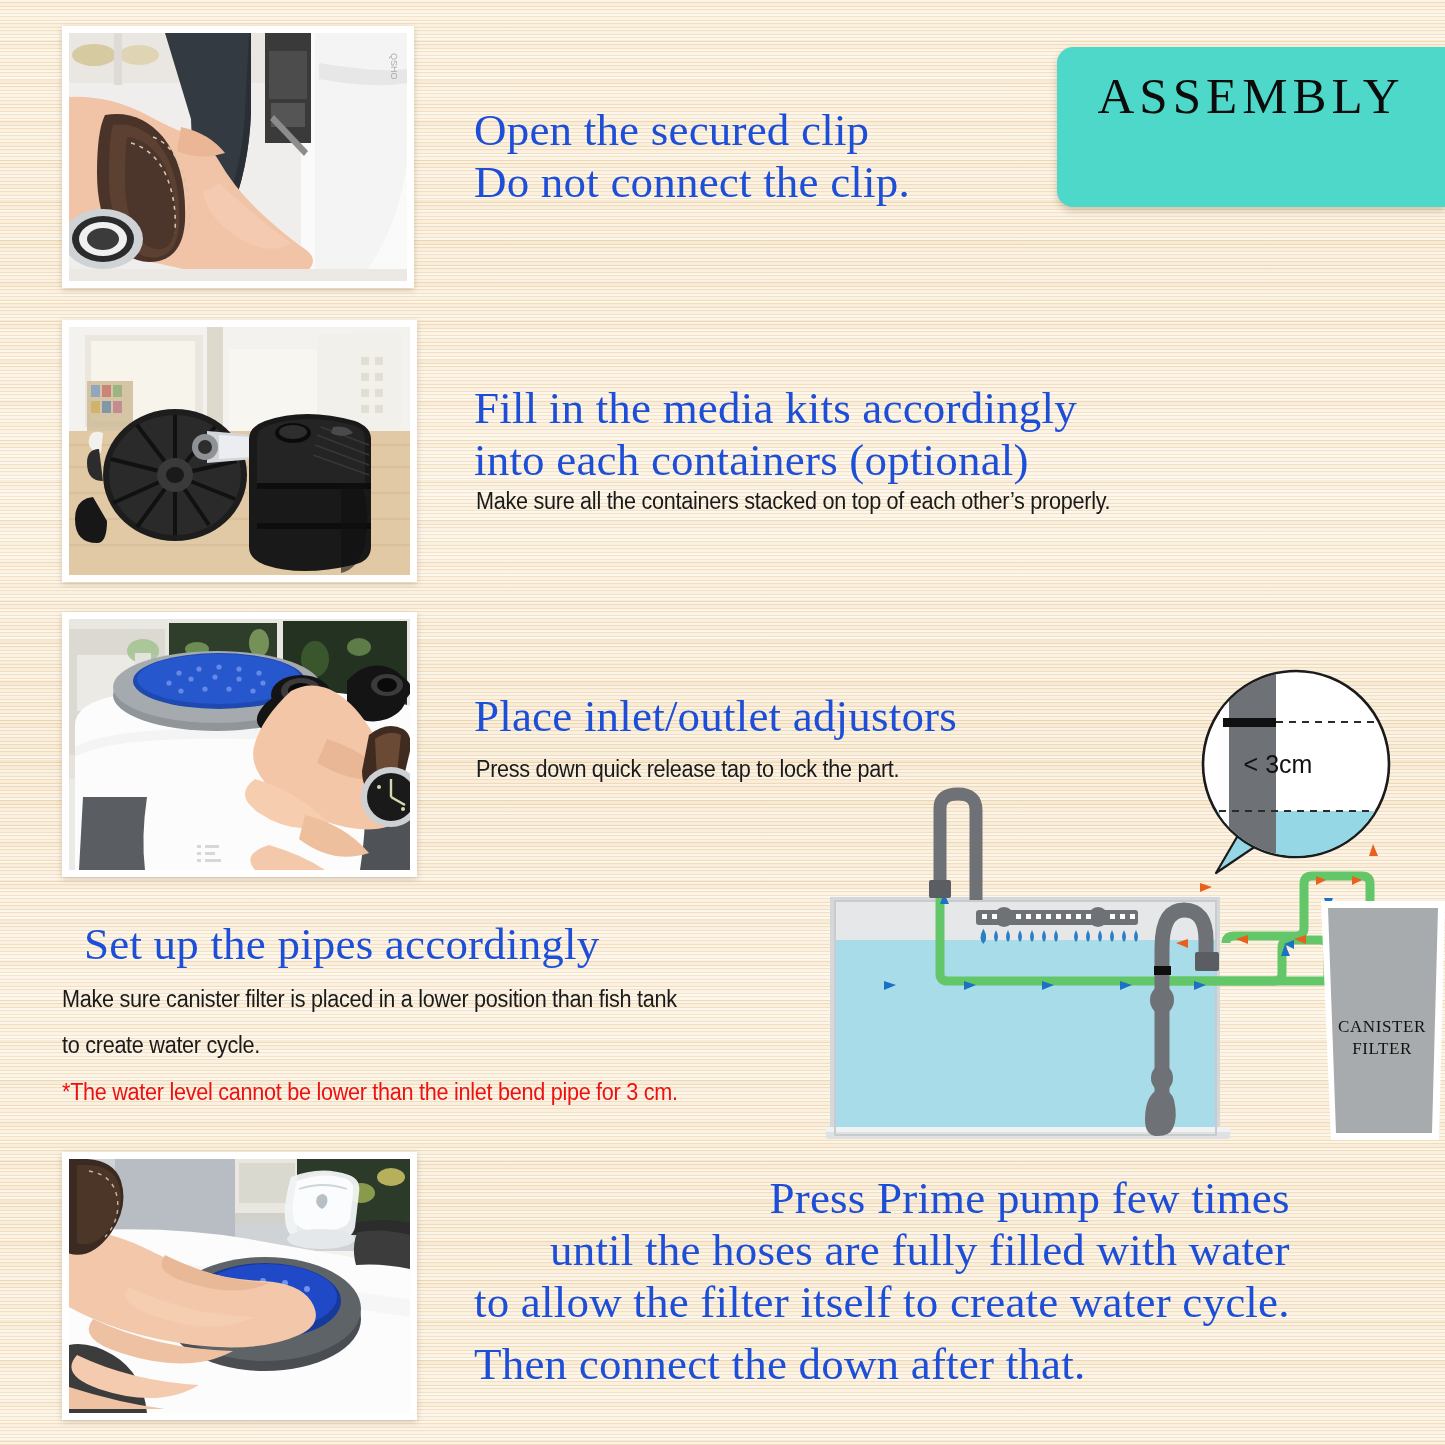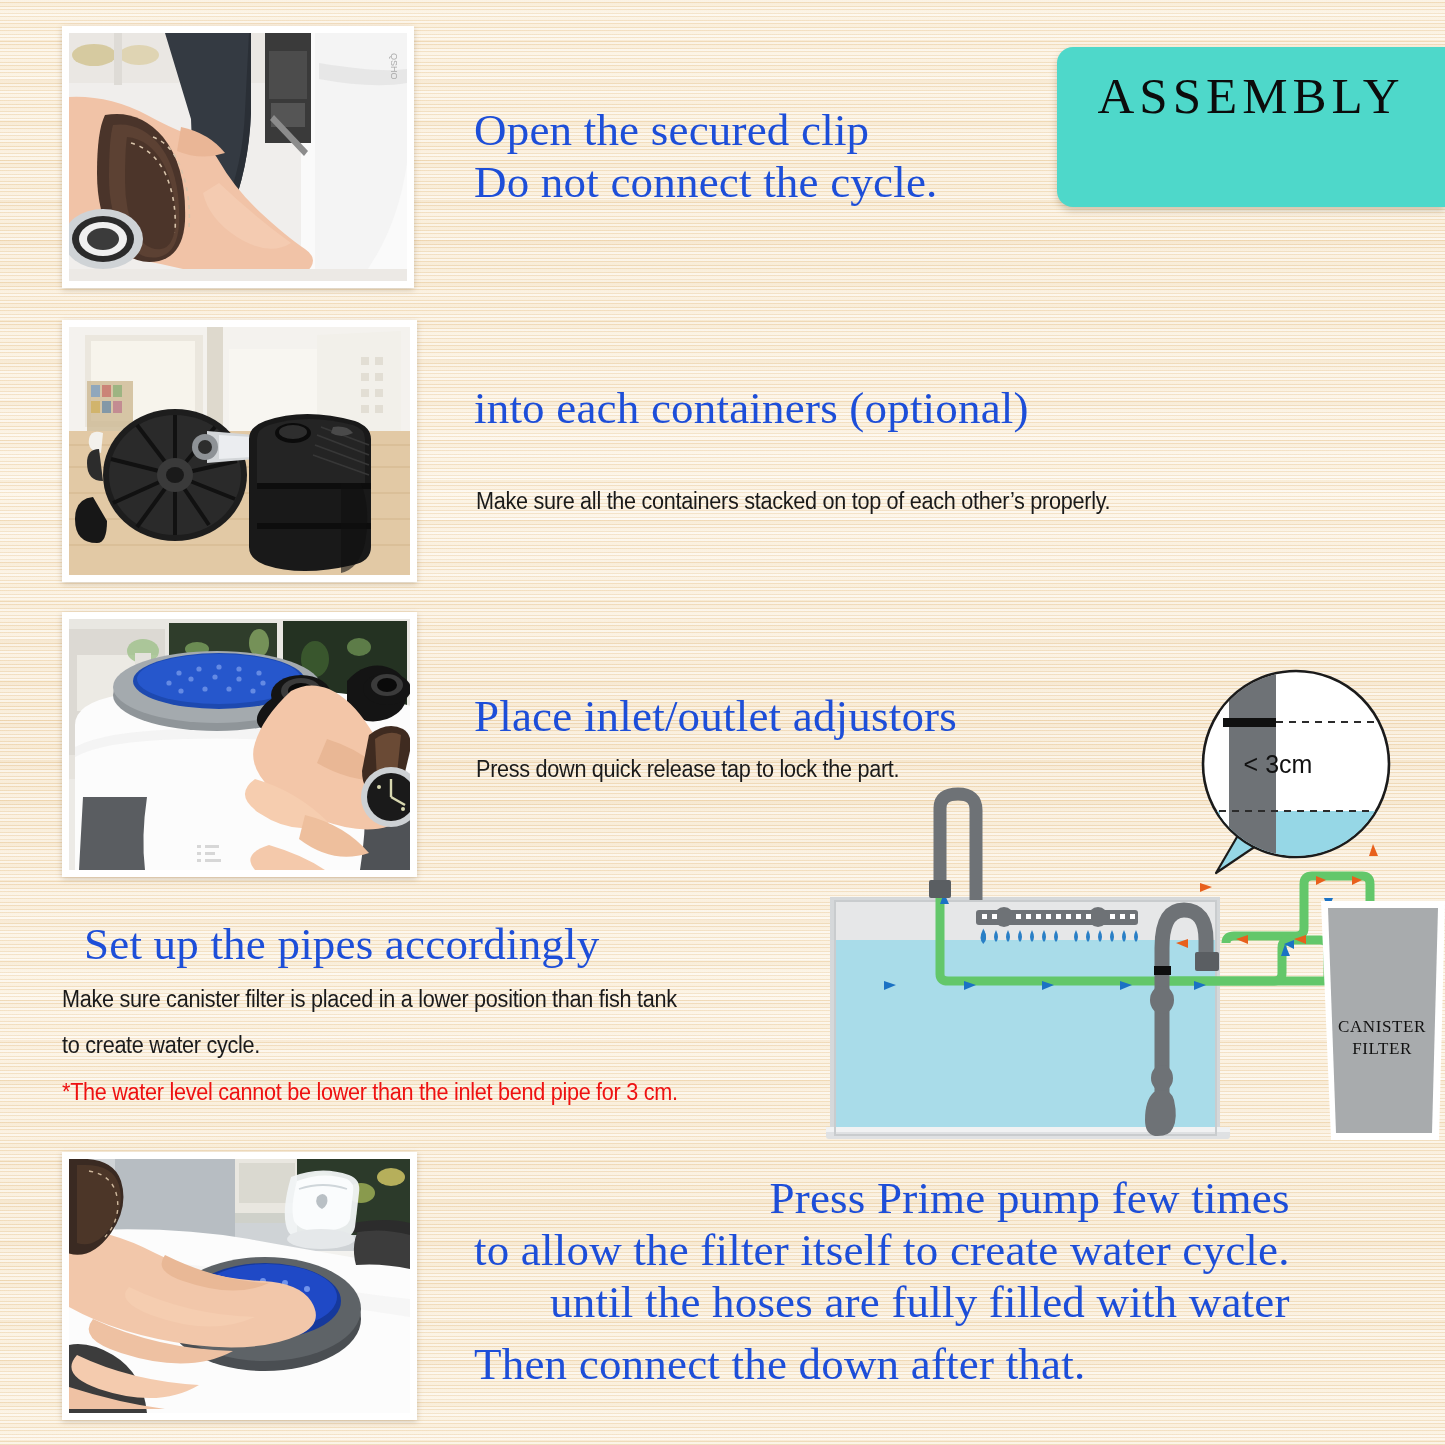"Do not connect the cycle." div { text: cycle -> clip }
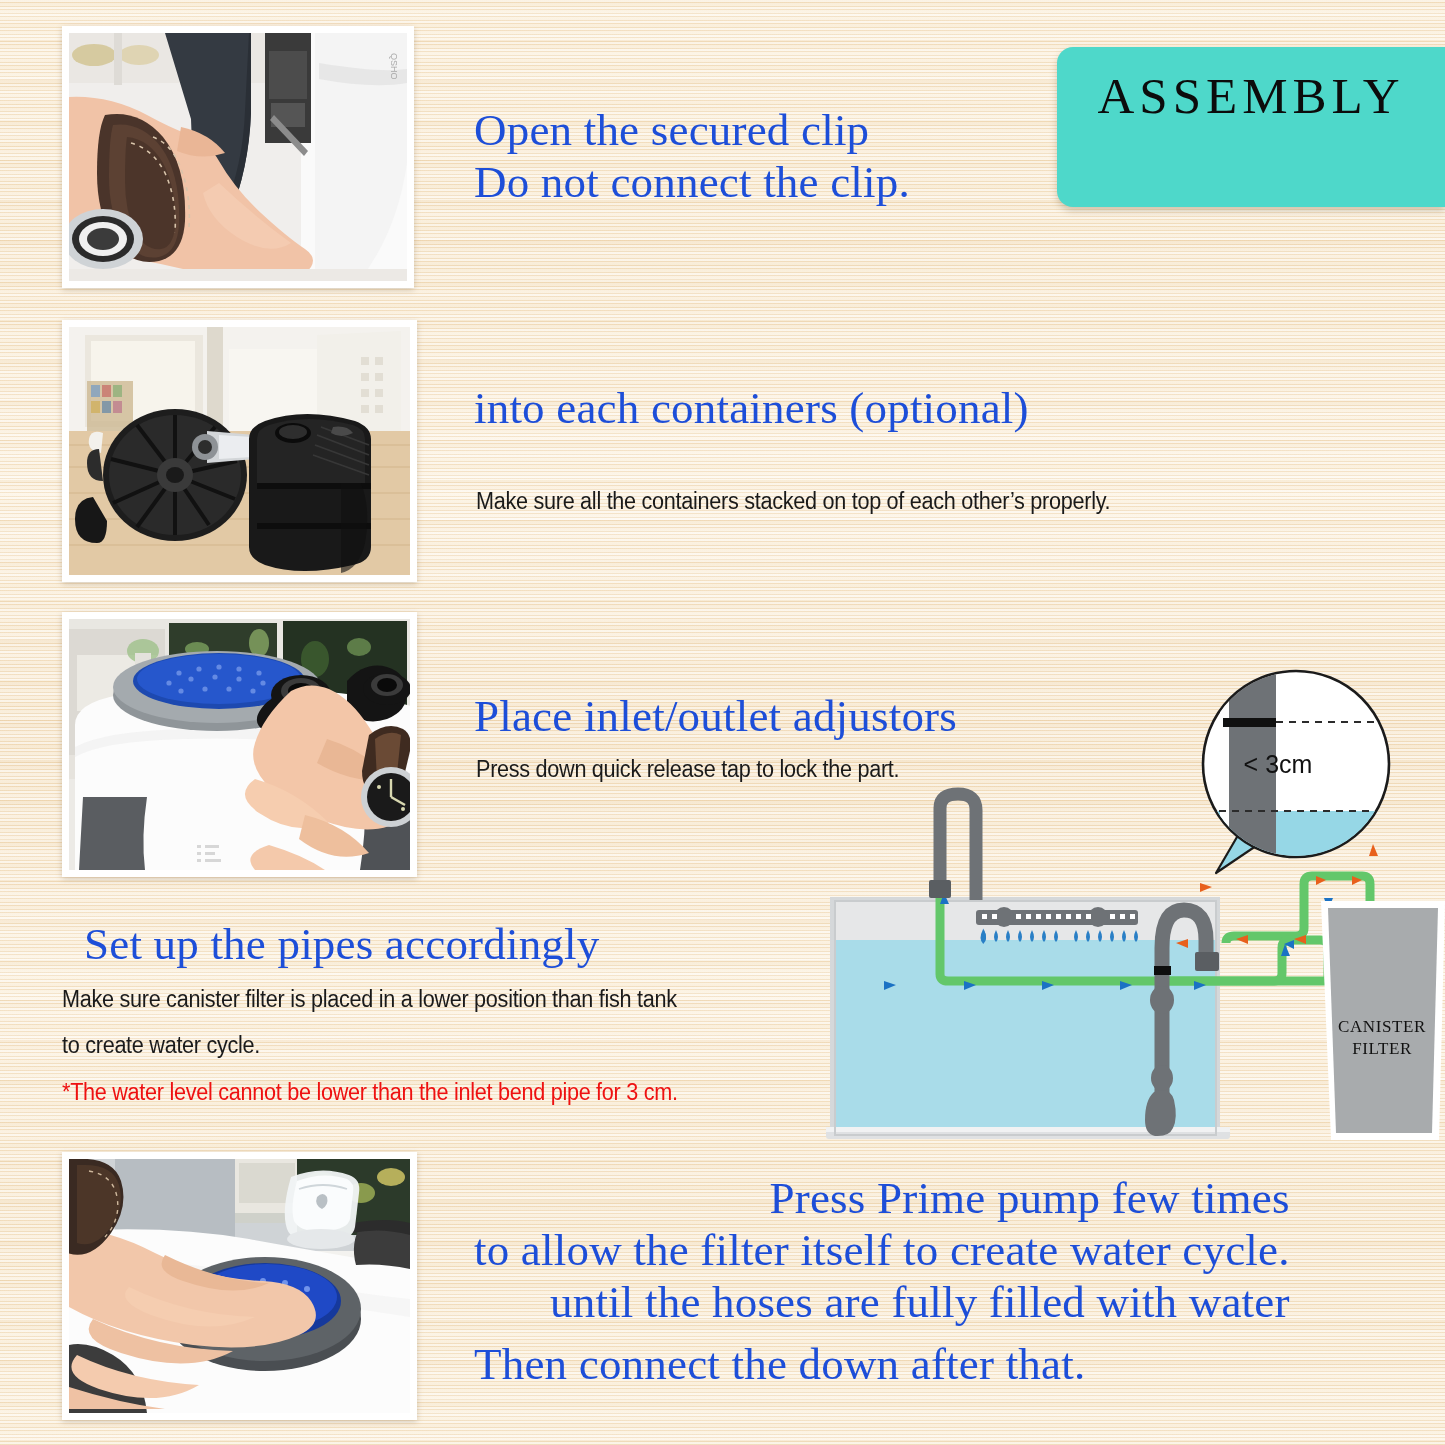"Fill in the media kits" div { html: none -> <div>Fill in the media kits accordingly</div> }
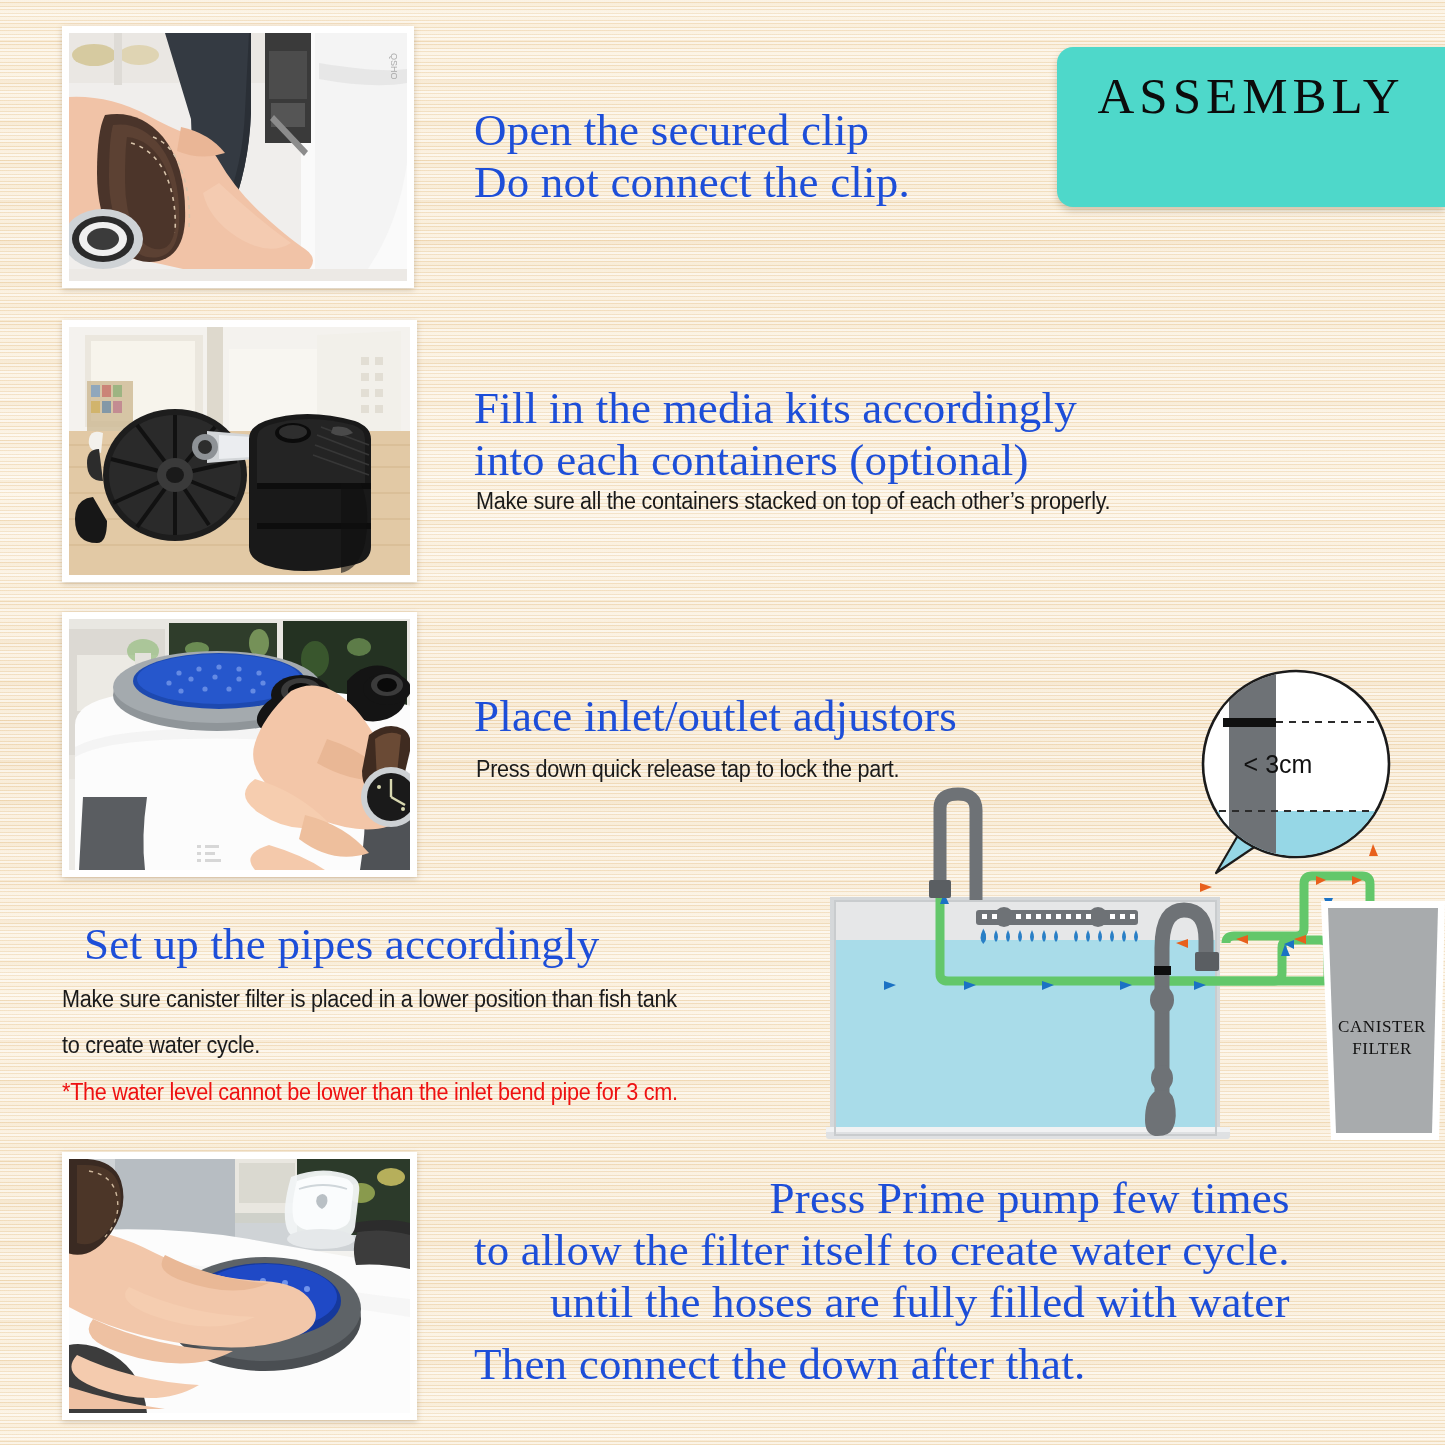"to allow the filter itself" div { order: before "until the hoses are fully" -> after "until the hoses are fully" }
